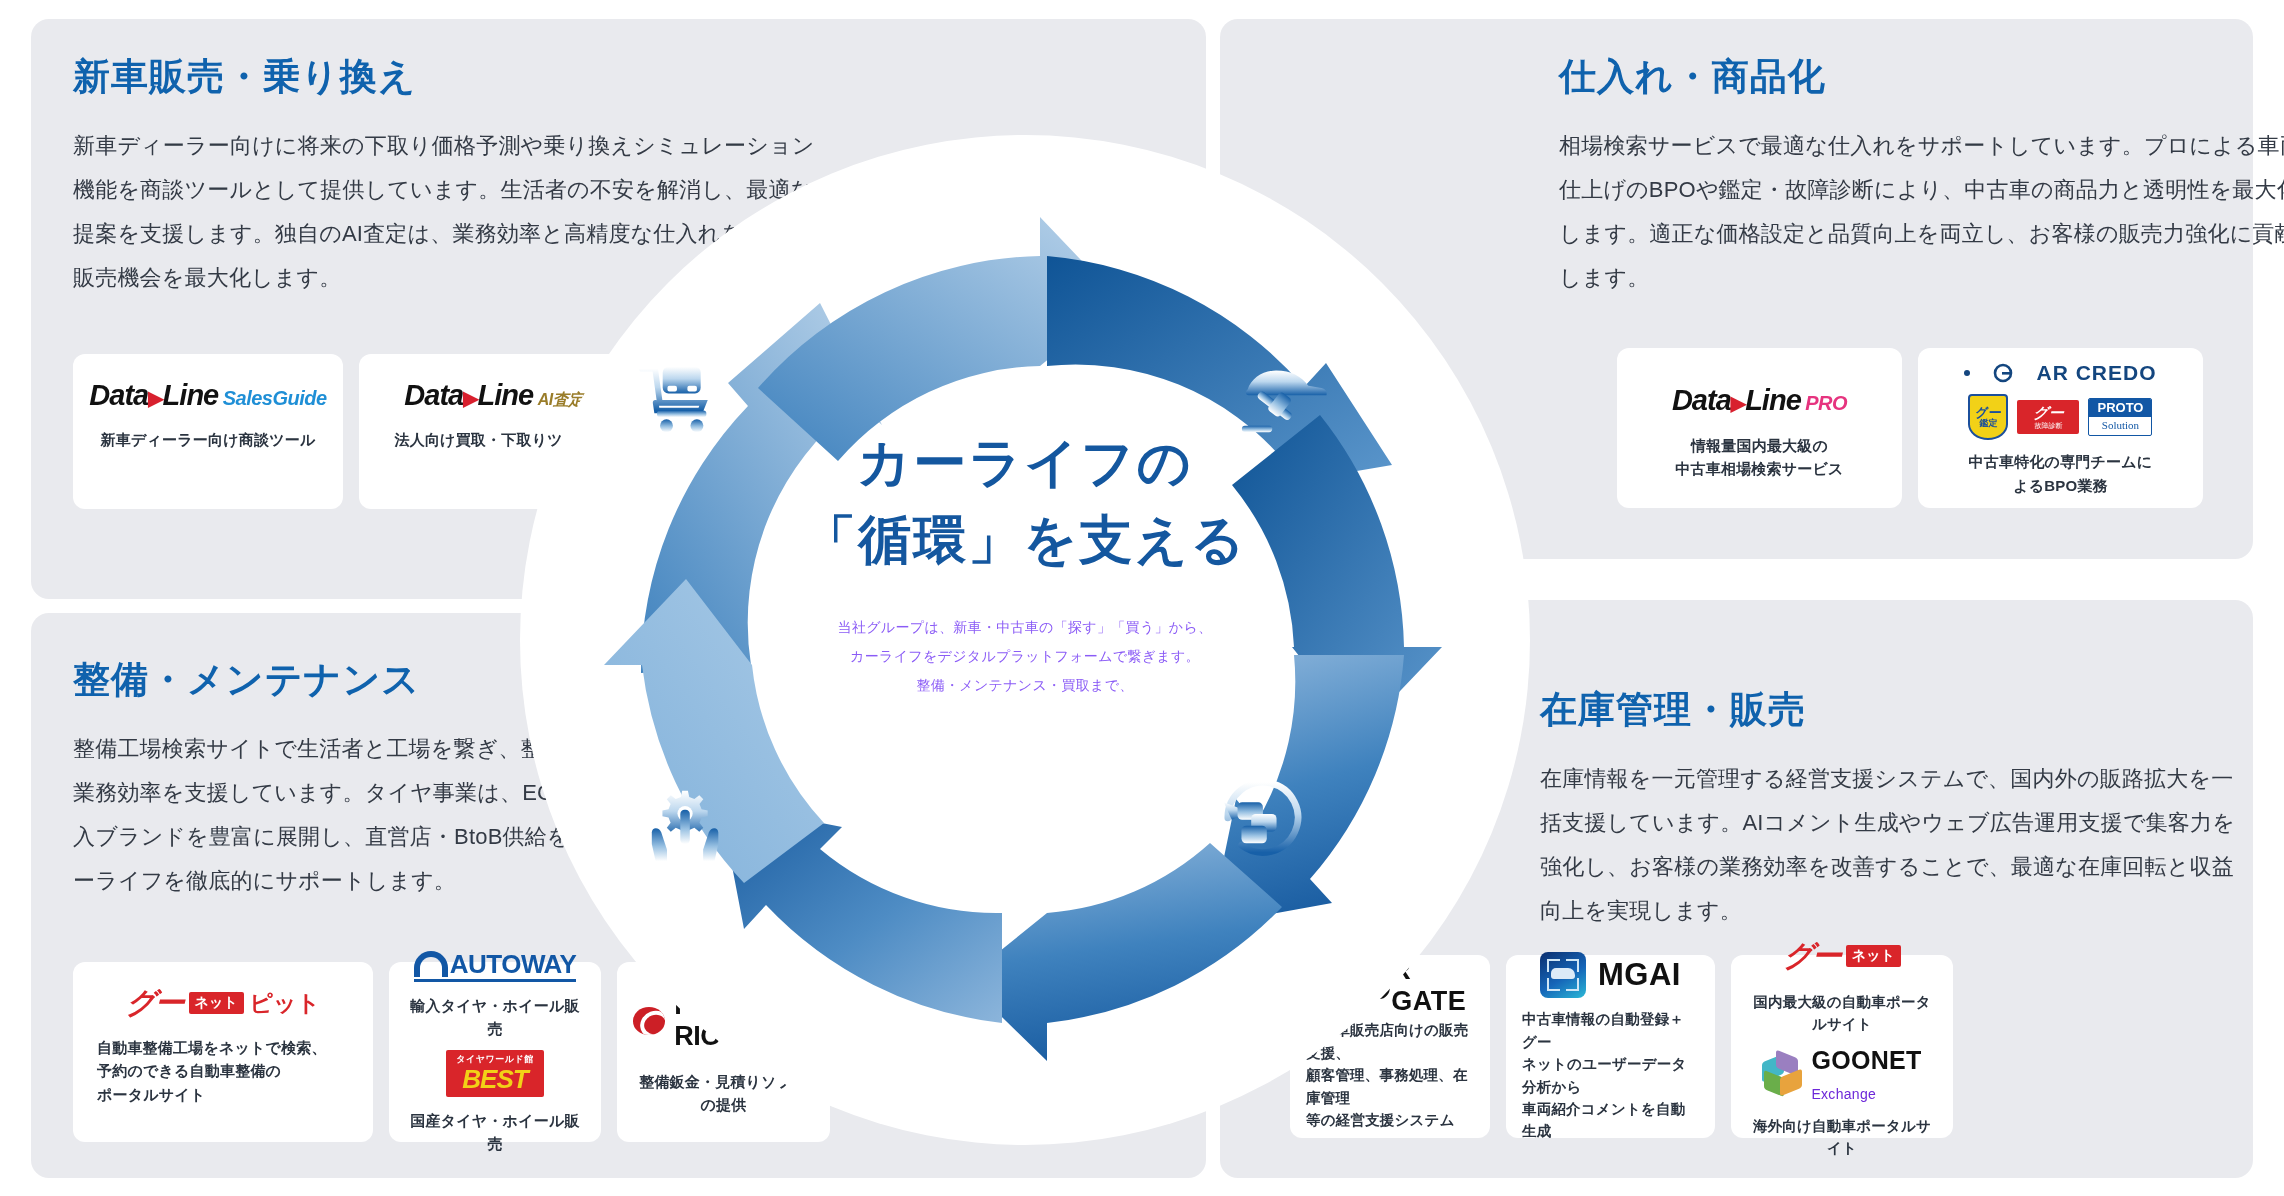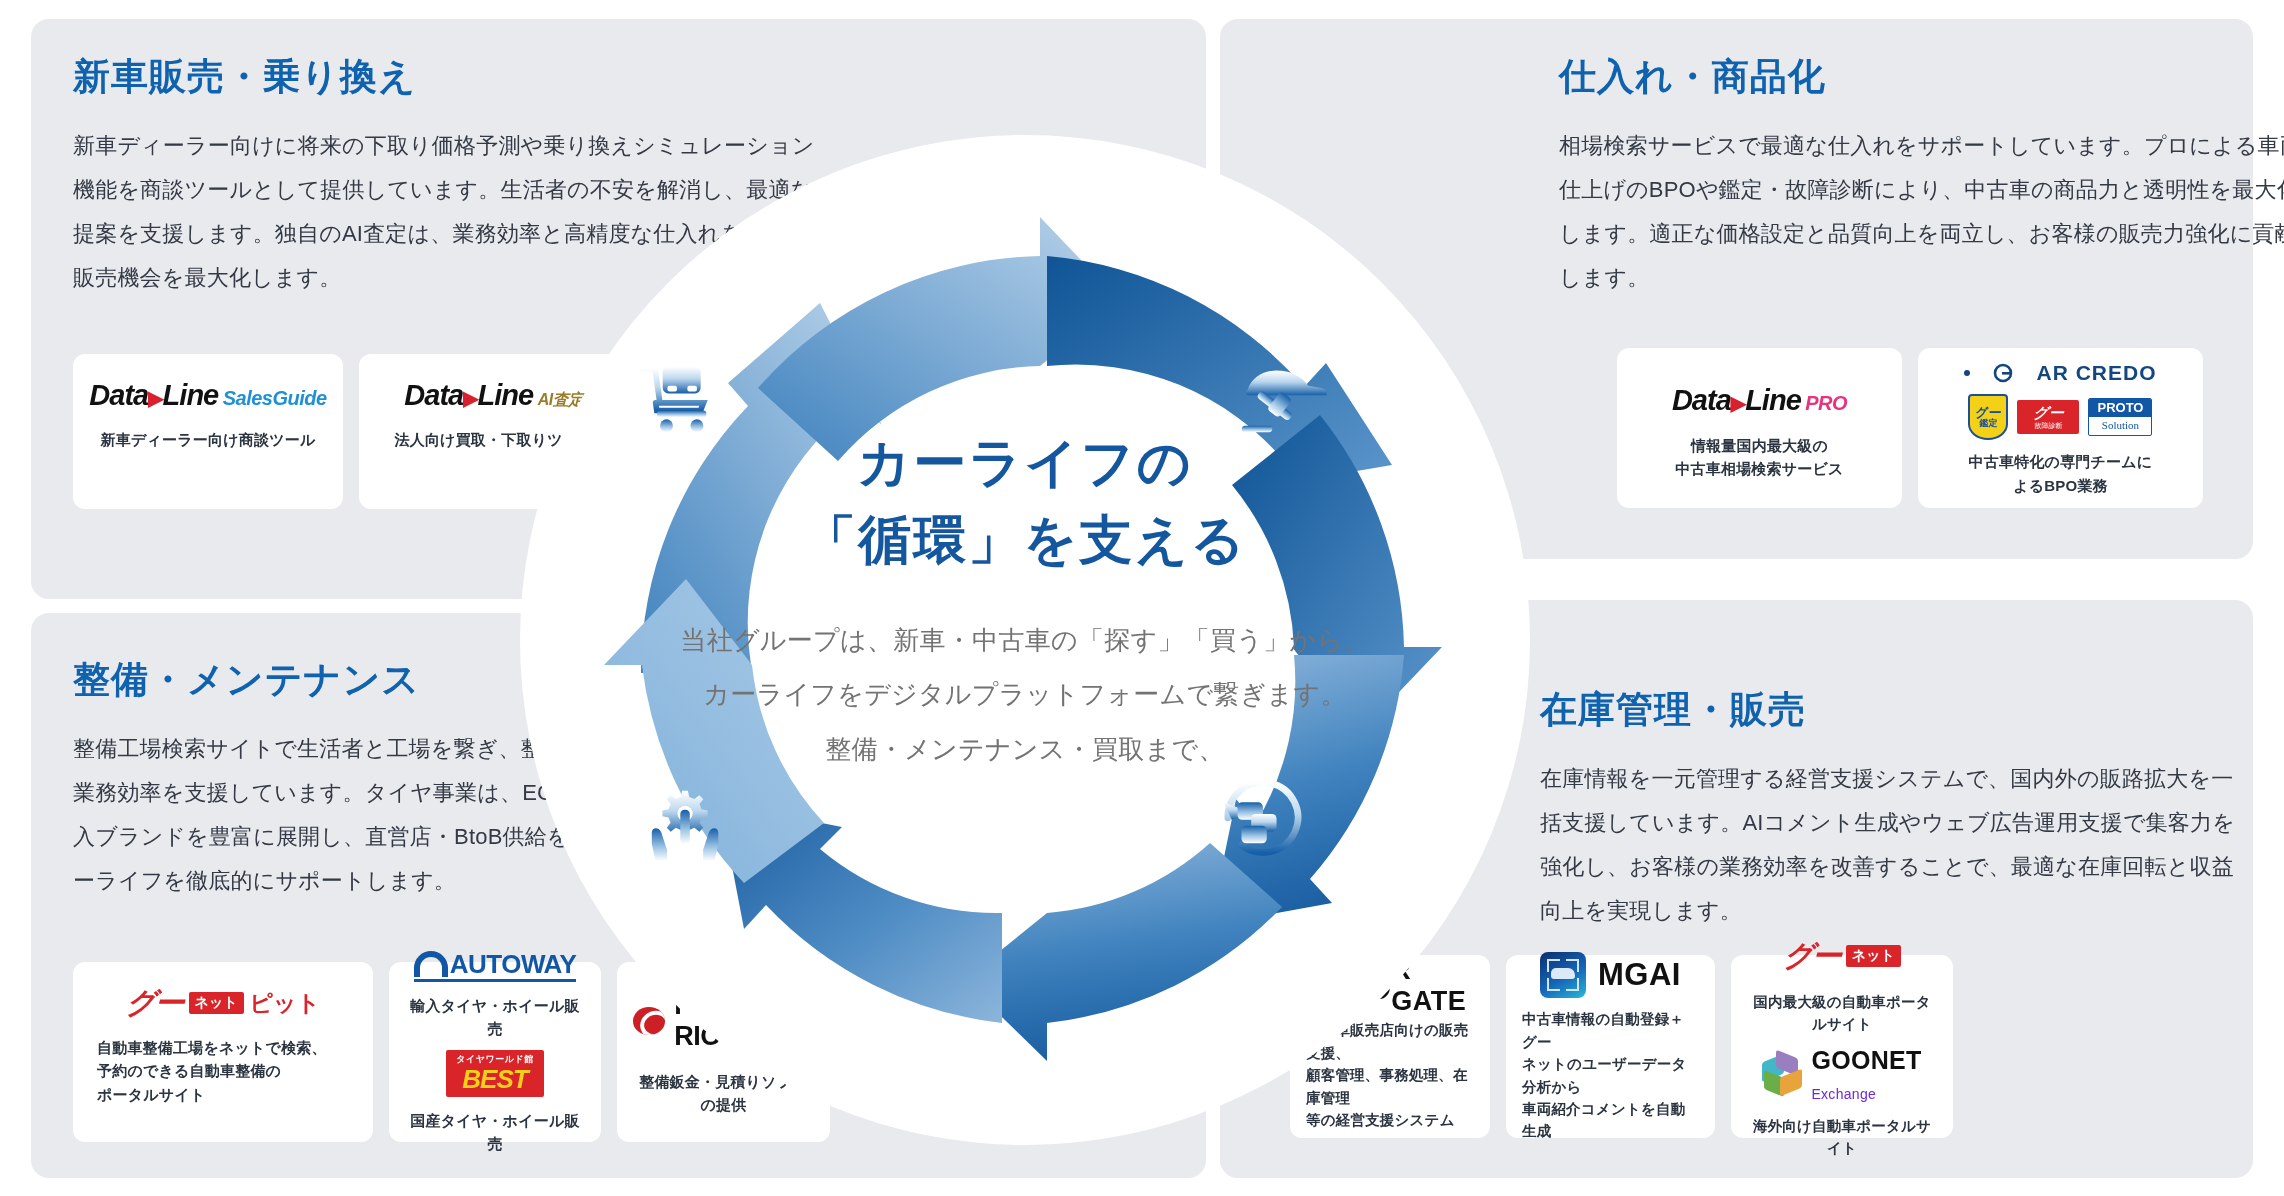"当社グループは、新車・中古車の「探す」「買う」から、" .hub-sub { color: #737373 -> #8b5cf6; font-size: 26px -> 14px }
